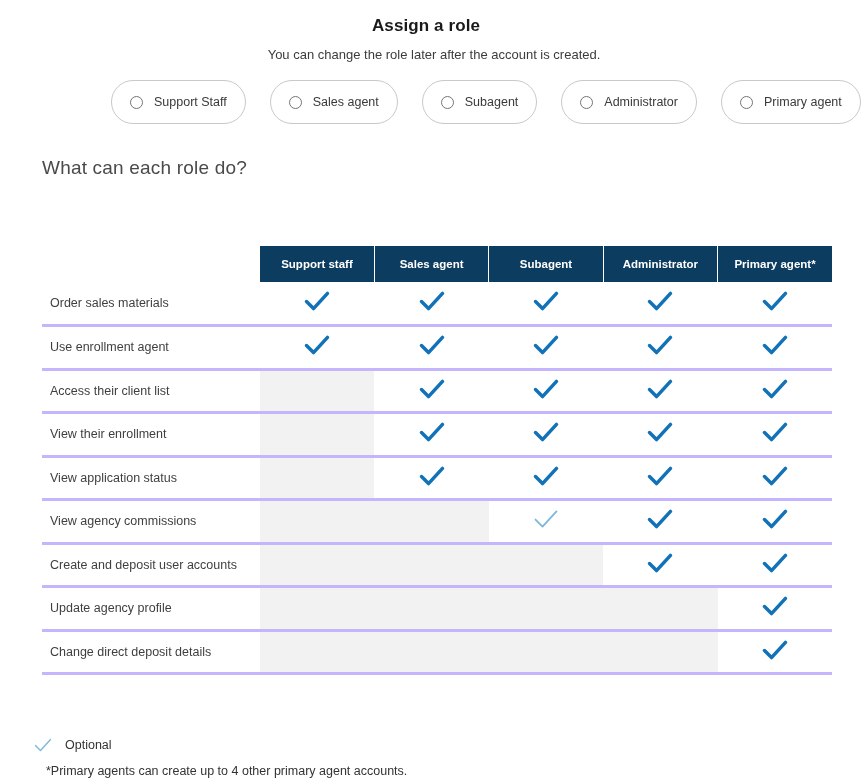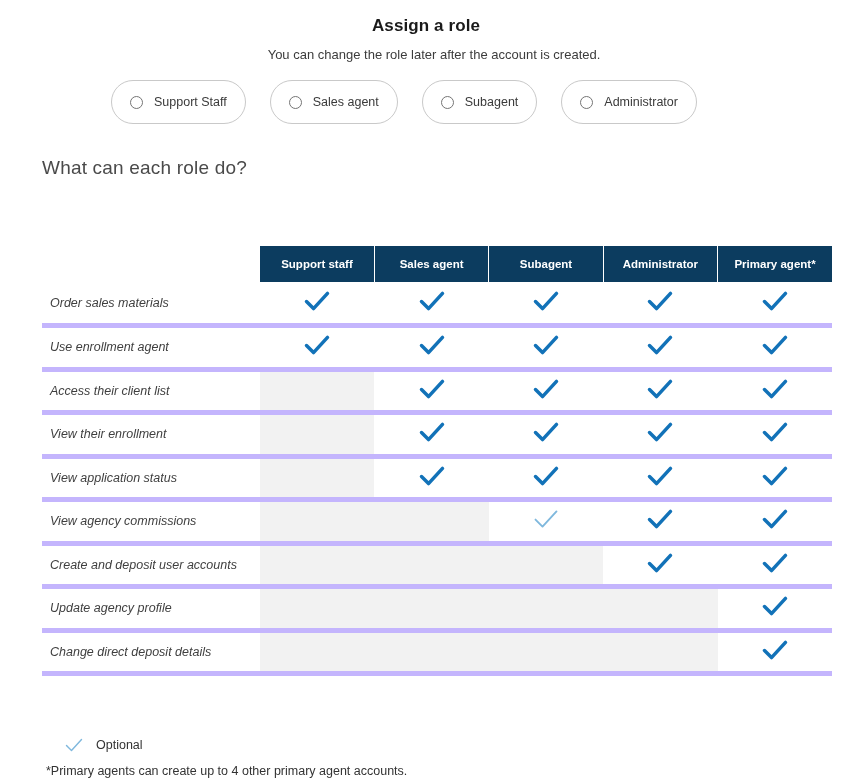"Primary agent" div.chip { html: none -> <div> <span></span> <span>Primary agent</span> </div> }
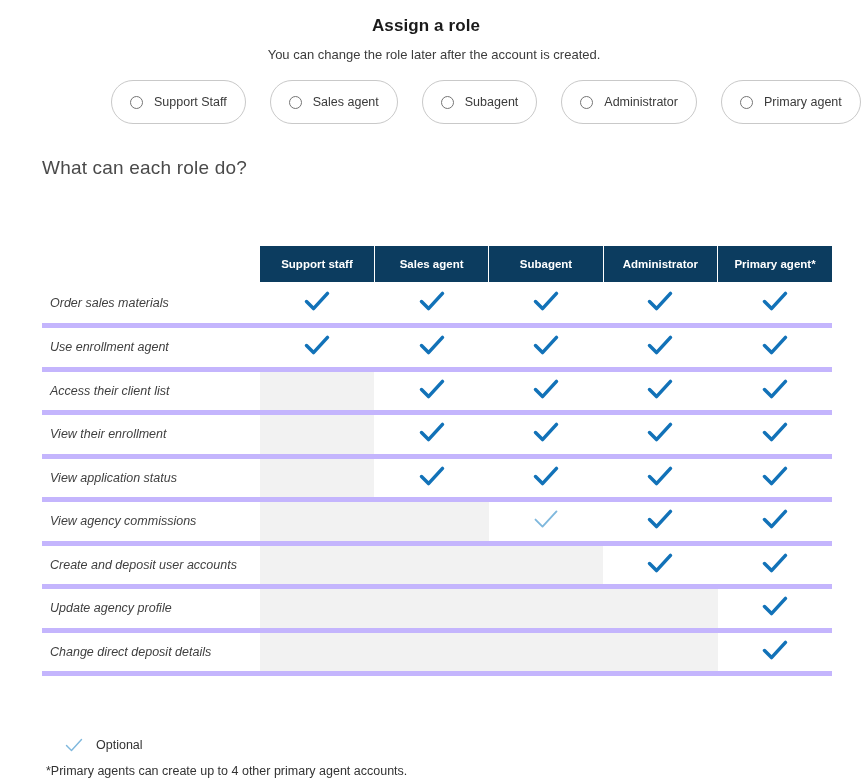"Order sales materials" table.perm tbody td { border-bottom: 5px solid #c4b5fd -> 3px solid #c4b5fd; font-style: italic -> none }
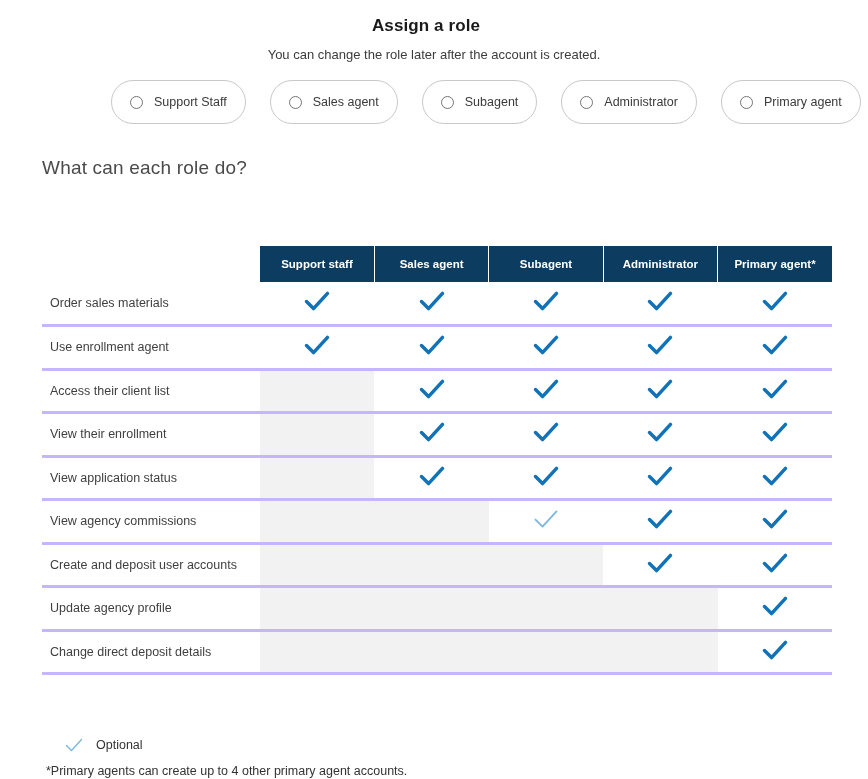"Optional" .legend { left: 64px -> 33px }
